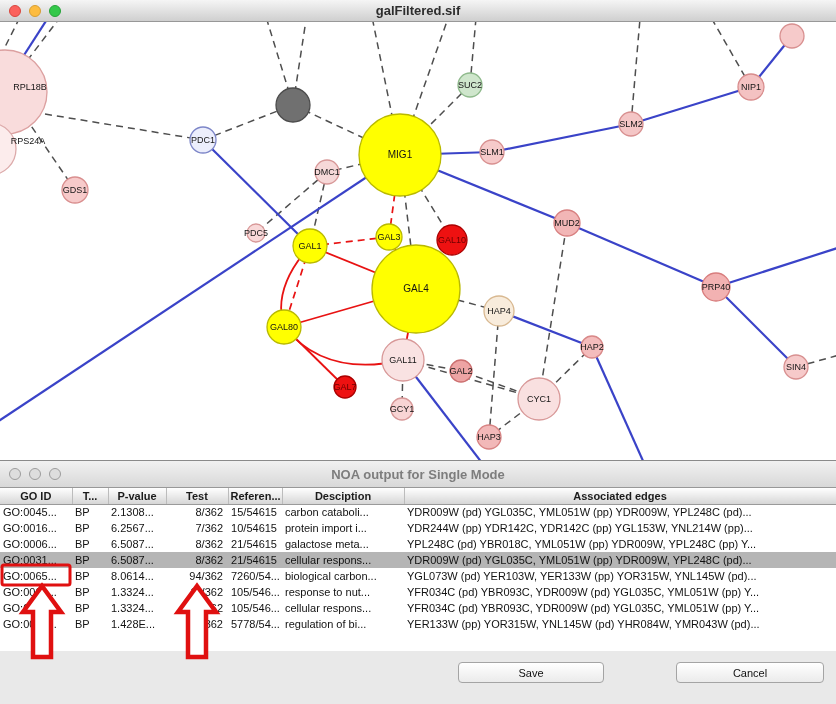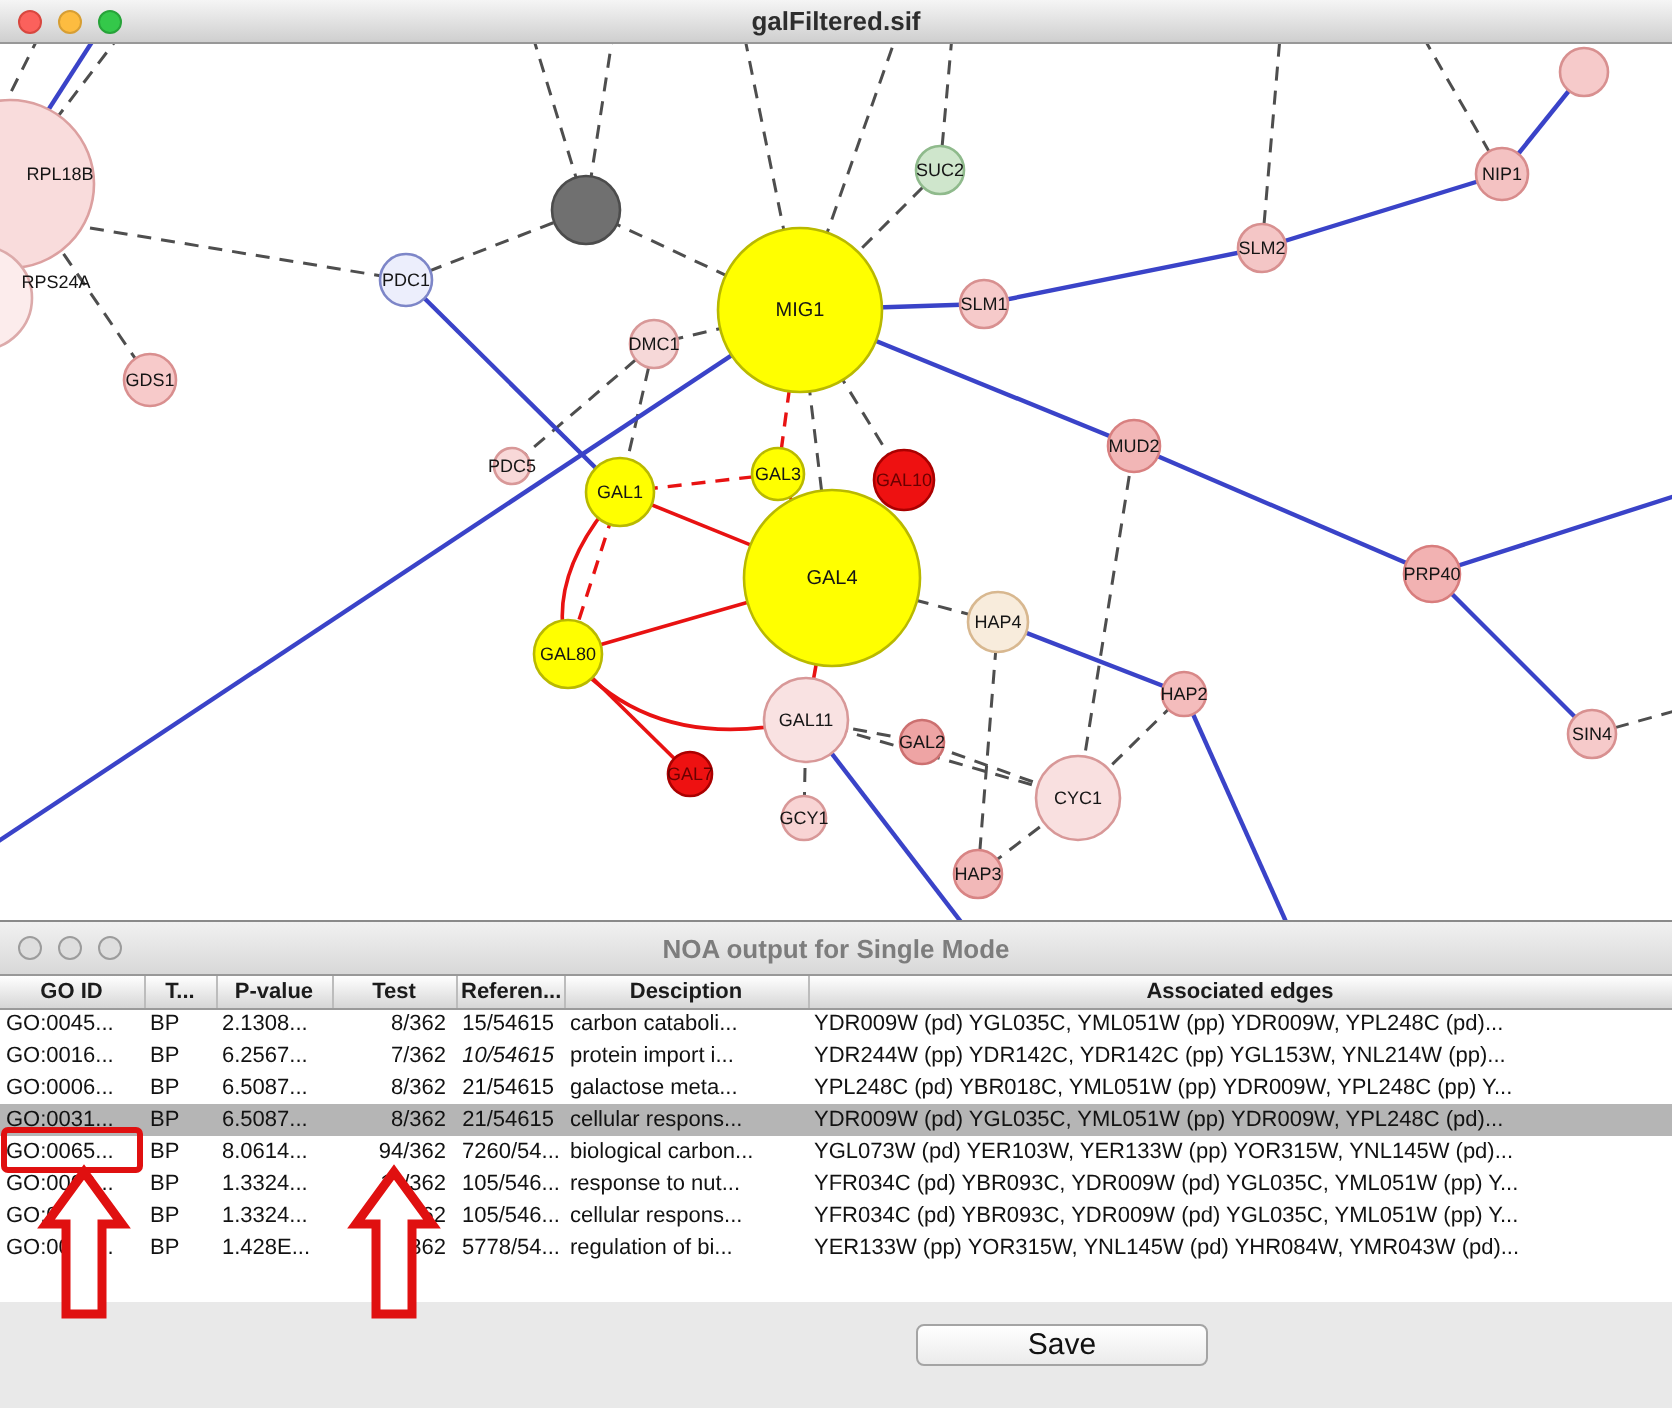"10/54615" td { font-style: italic -> none }
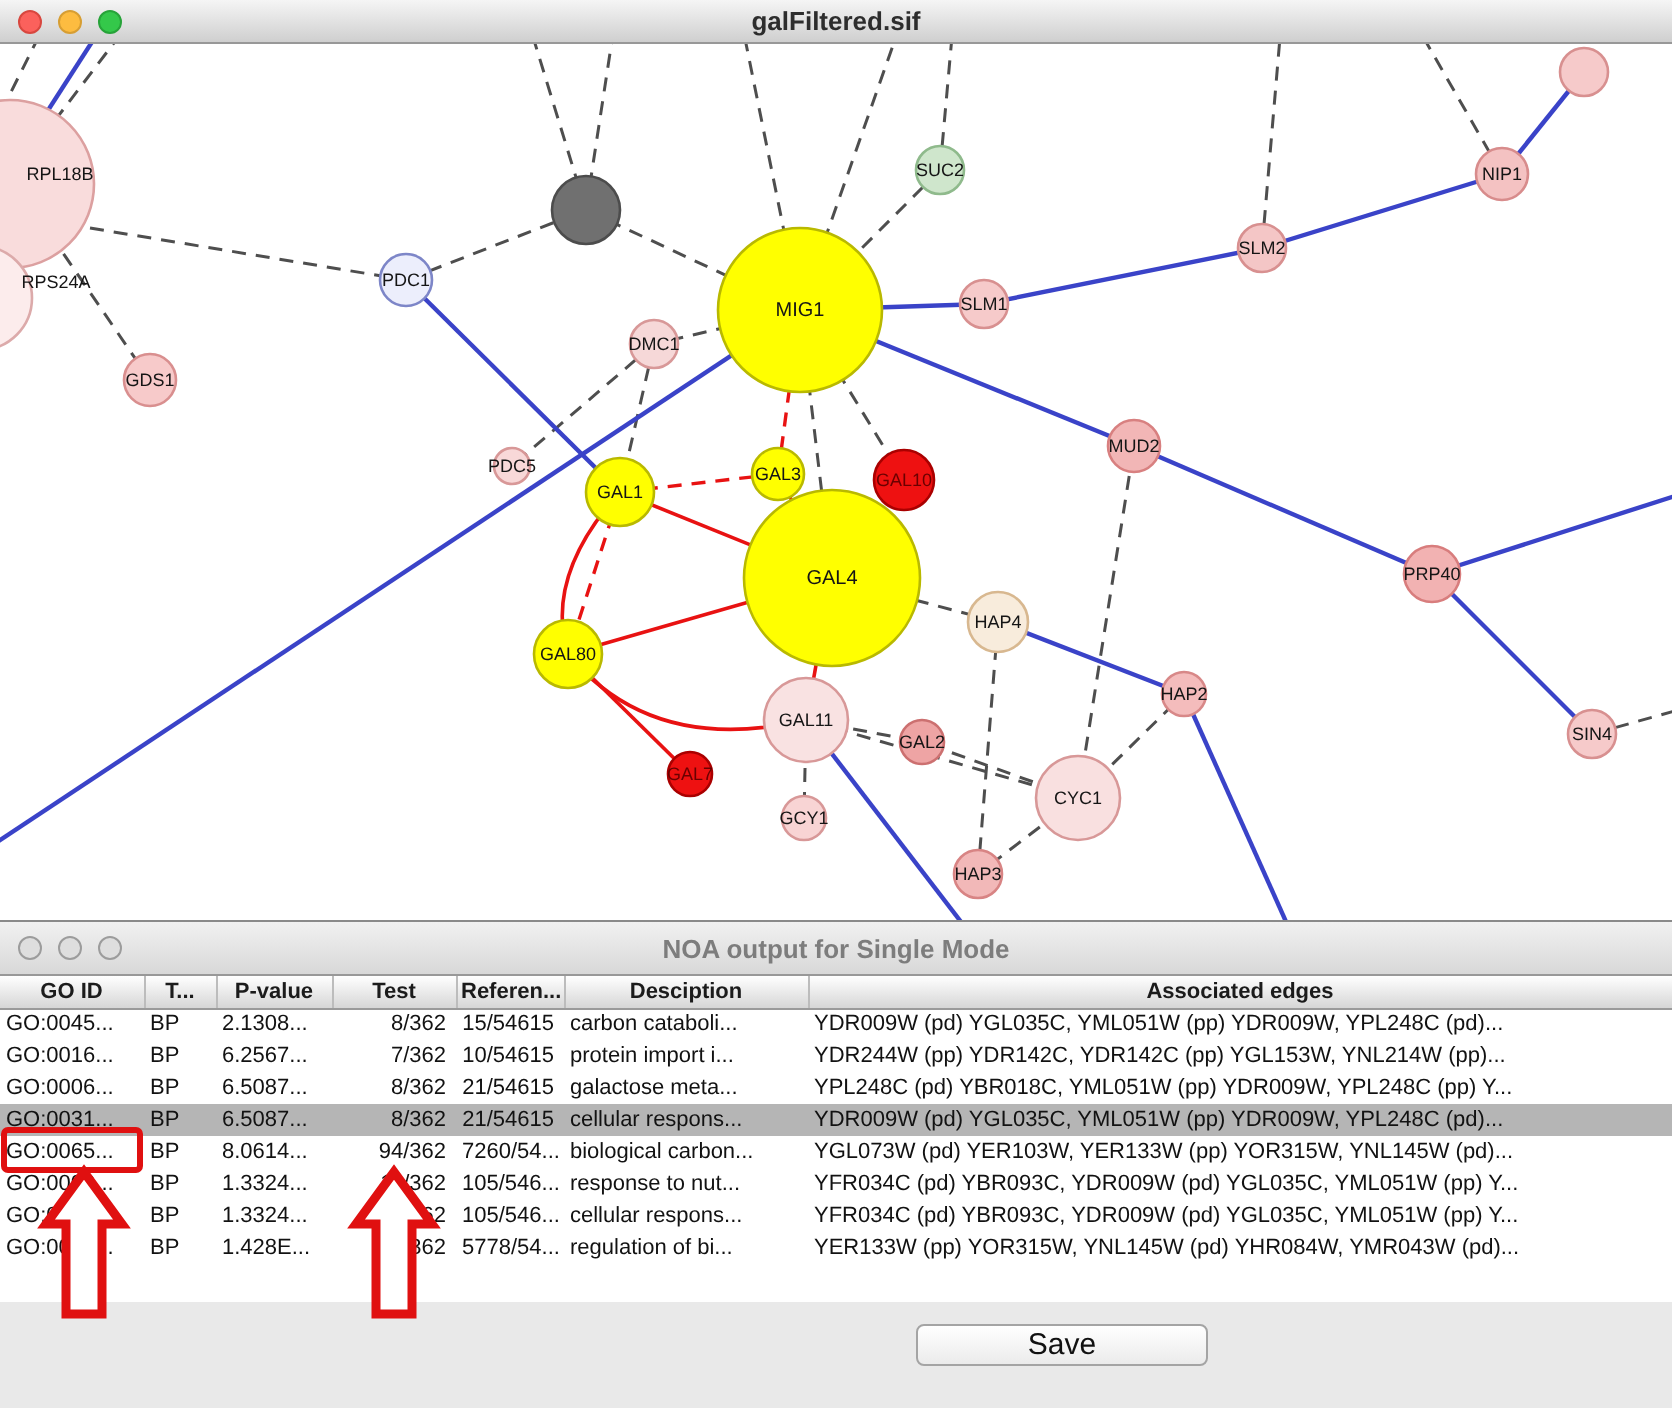"Save" .mac-button { font-size: 15px -> 11px }
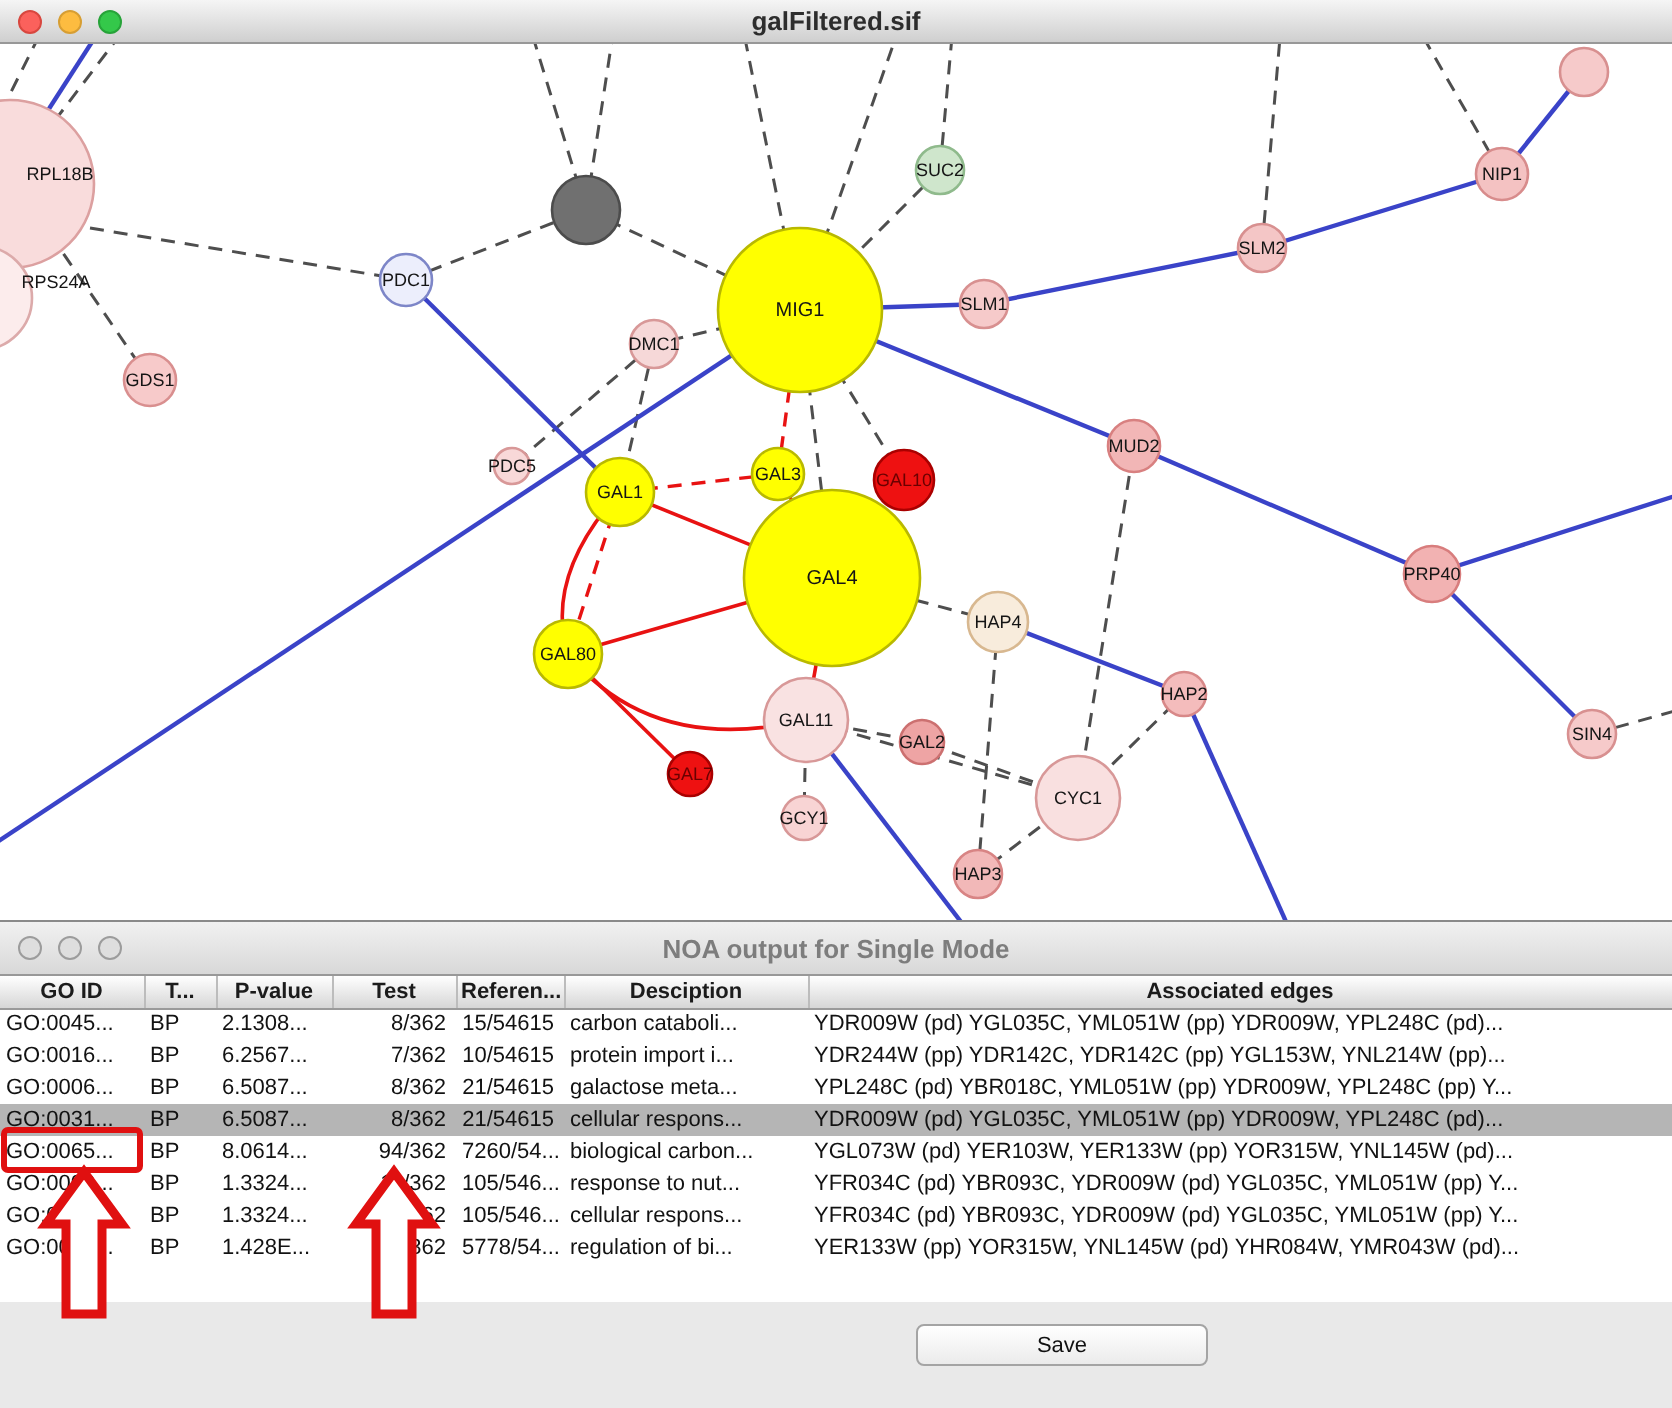"Cancel" button.mac-button { html: none -> <button>Cancel</button> }
